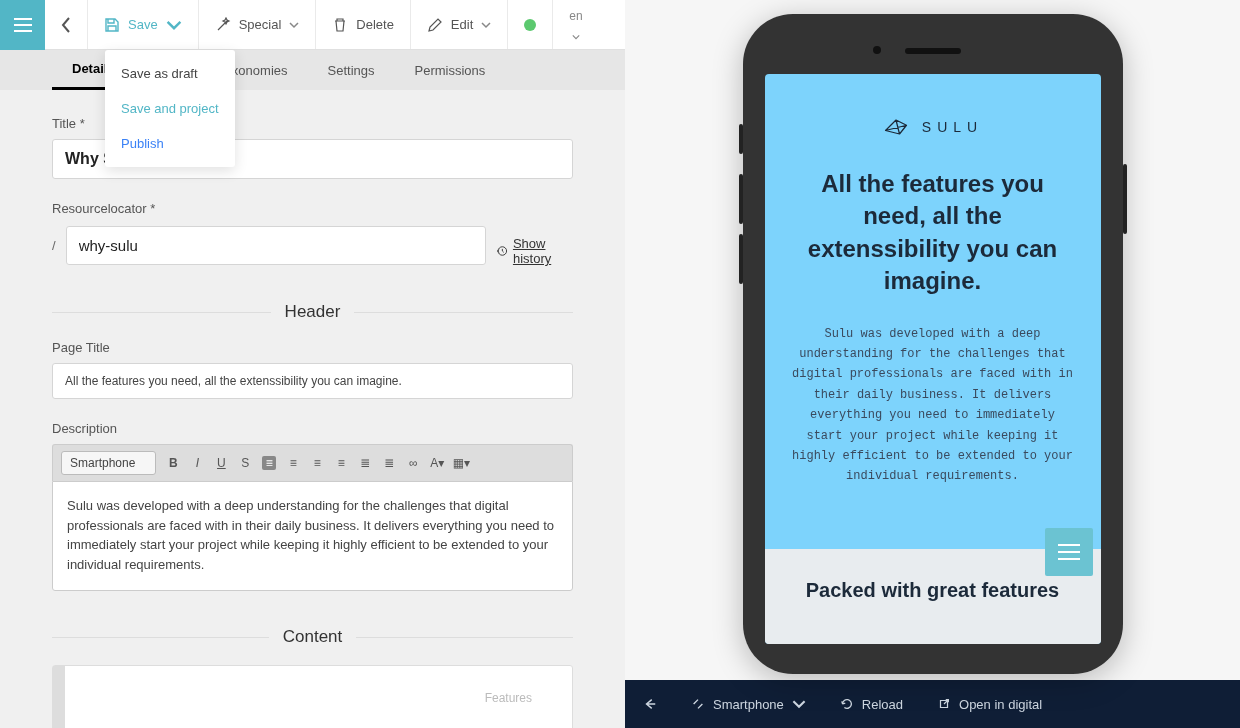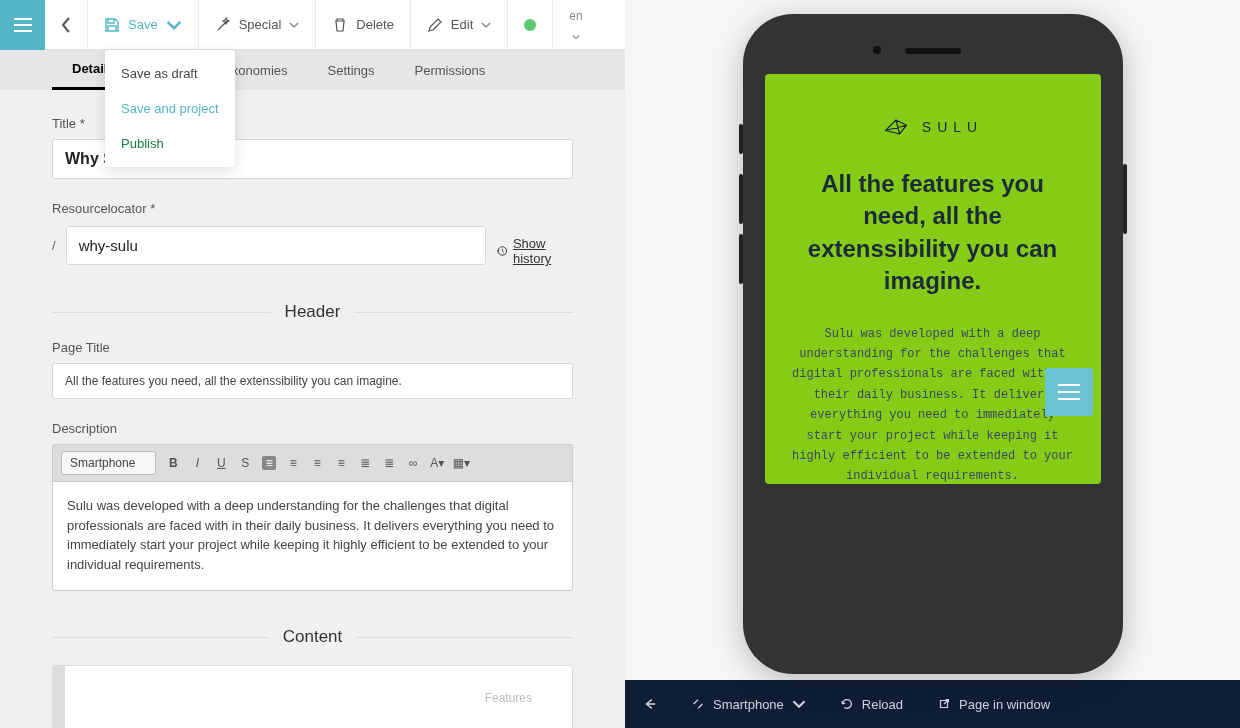"SULU" .screen { background: #84cc16 -> #7dd3fc; height: 410px -> 570px }
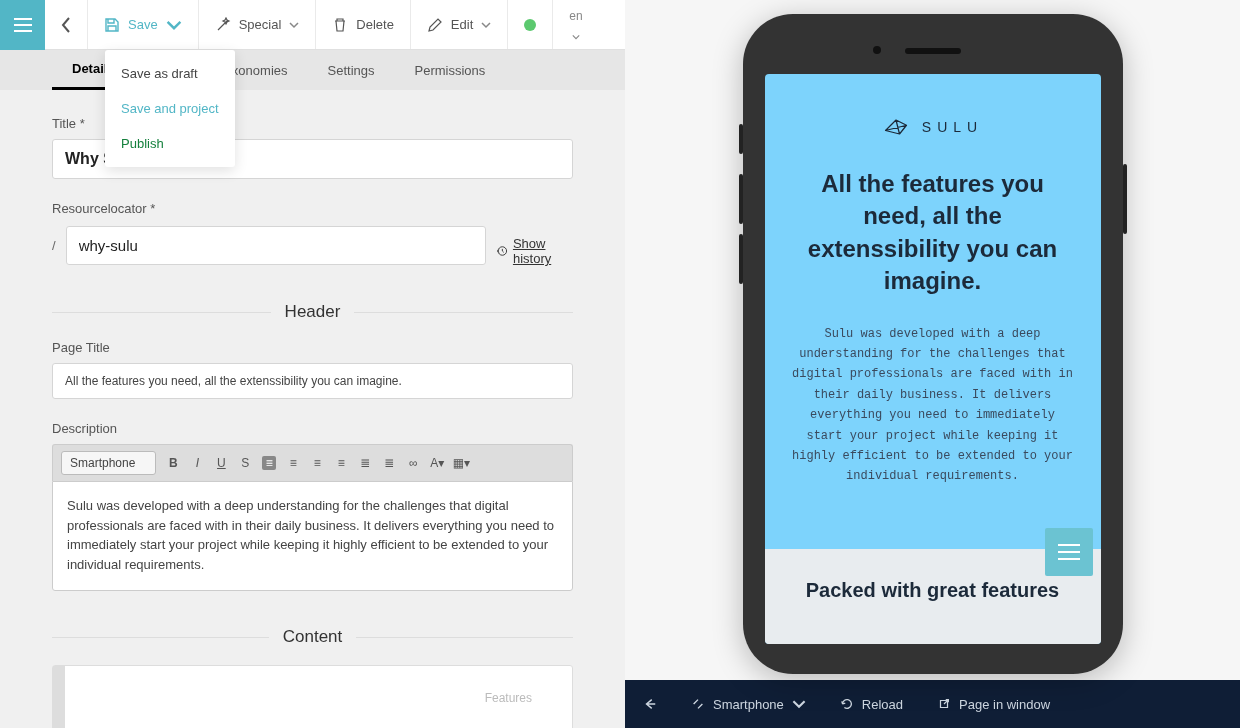"Publish" .save-menu .sm-disabled { color: #15803d -> #3b82f6 }
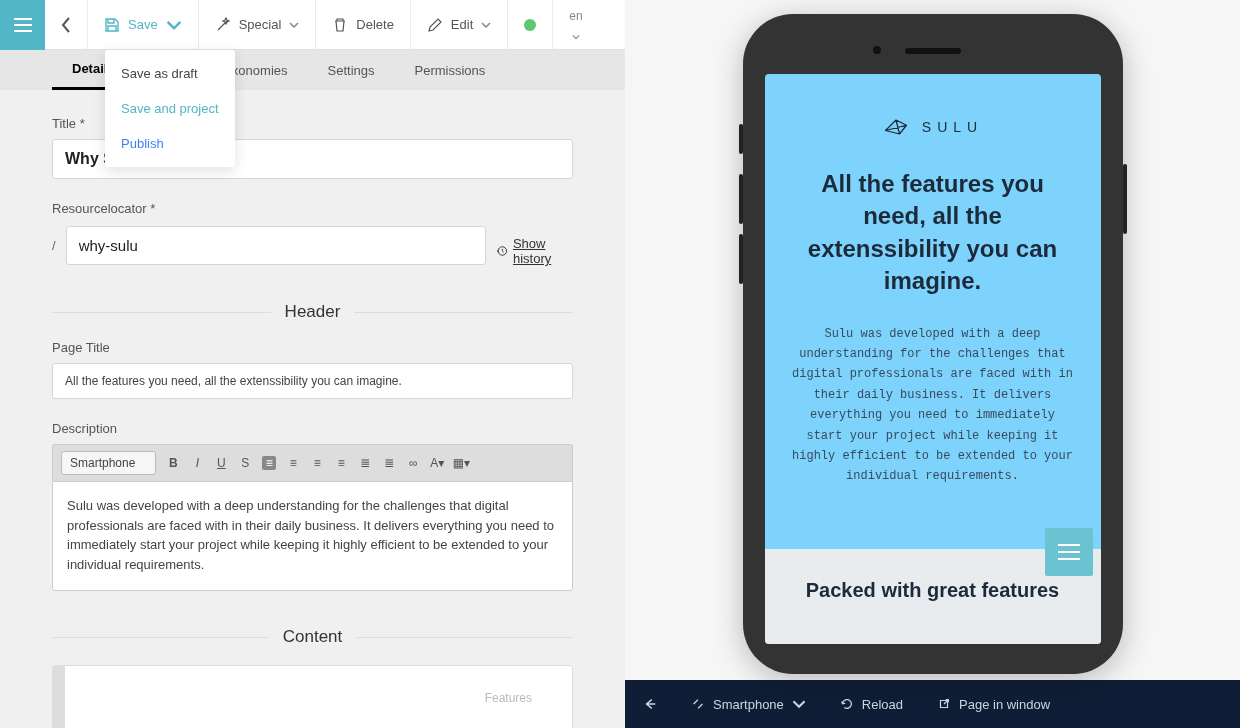"Page in window" span { text: Page in window -> Open in digital }
